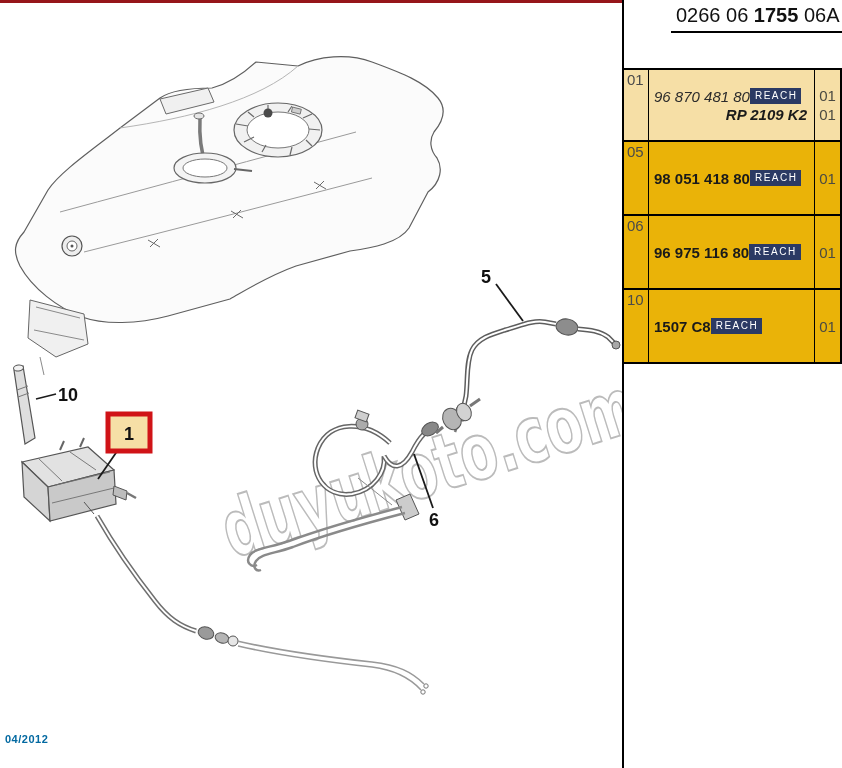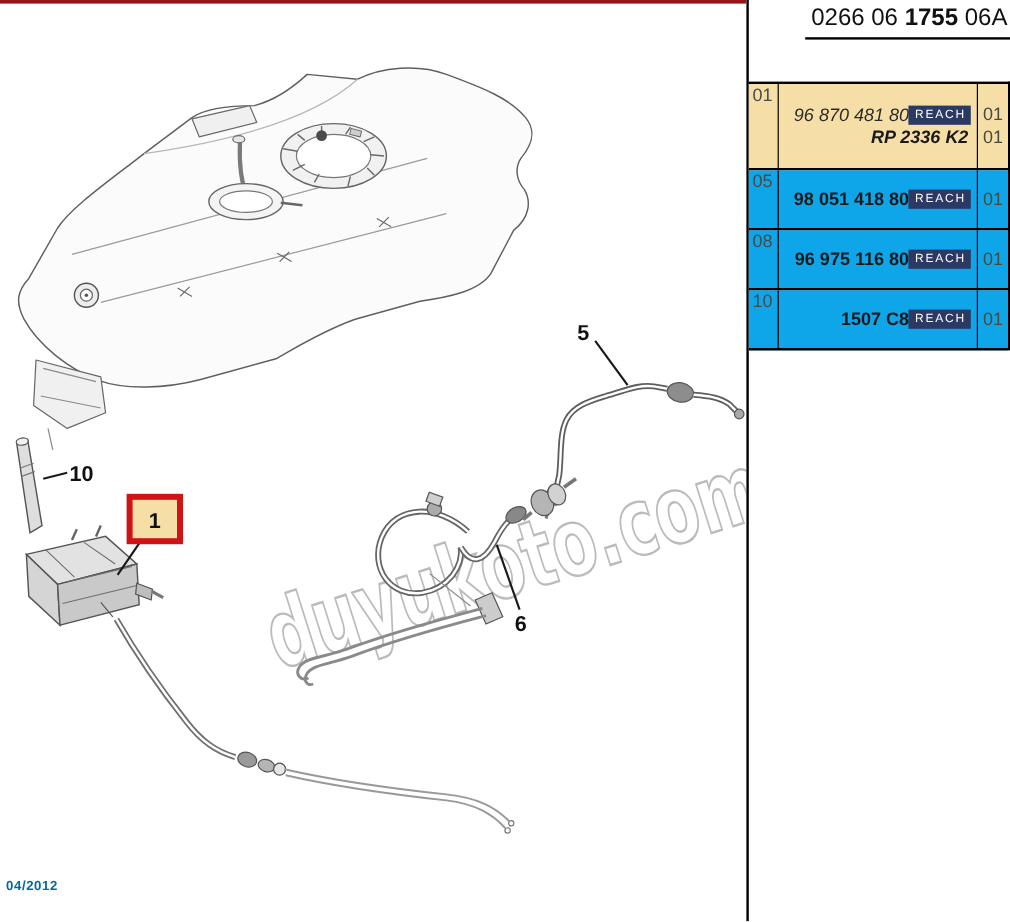"96 870 481 80" .pmain .line1 { justify-content: flex-end -> flex-start }
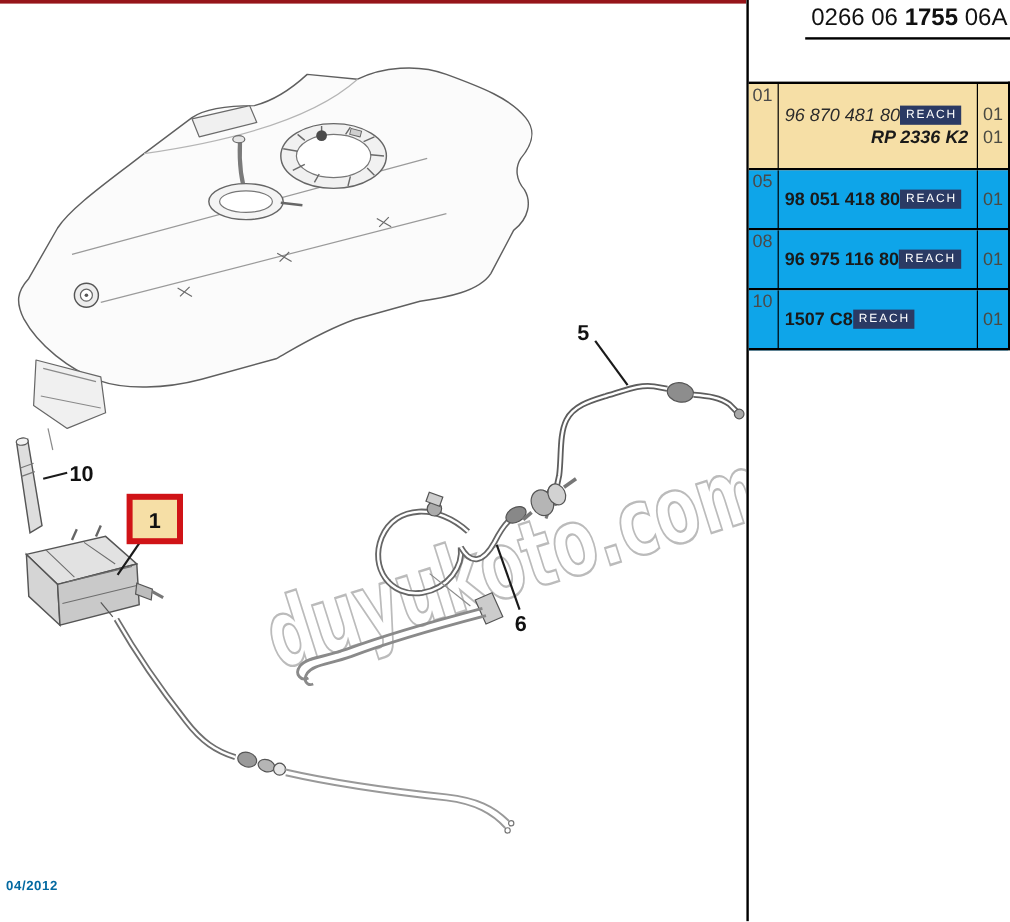"RP 2336 K2" span.rp-code { text: 2336 -> 2109 }
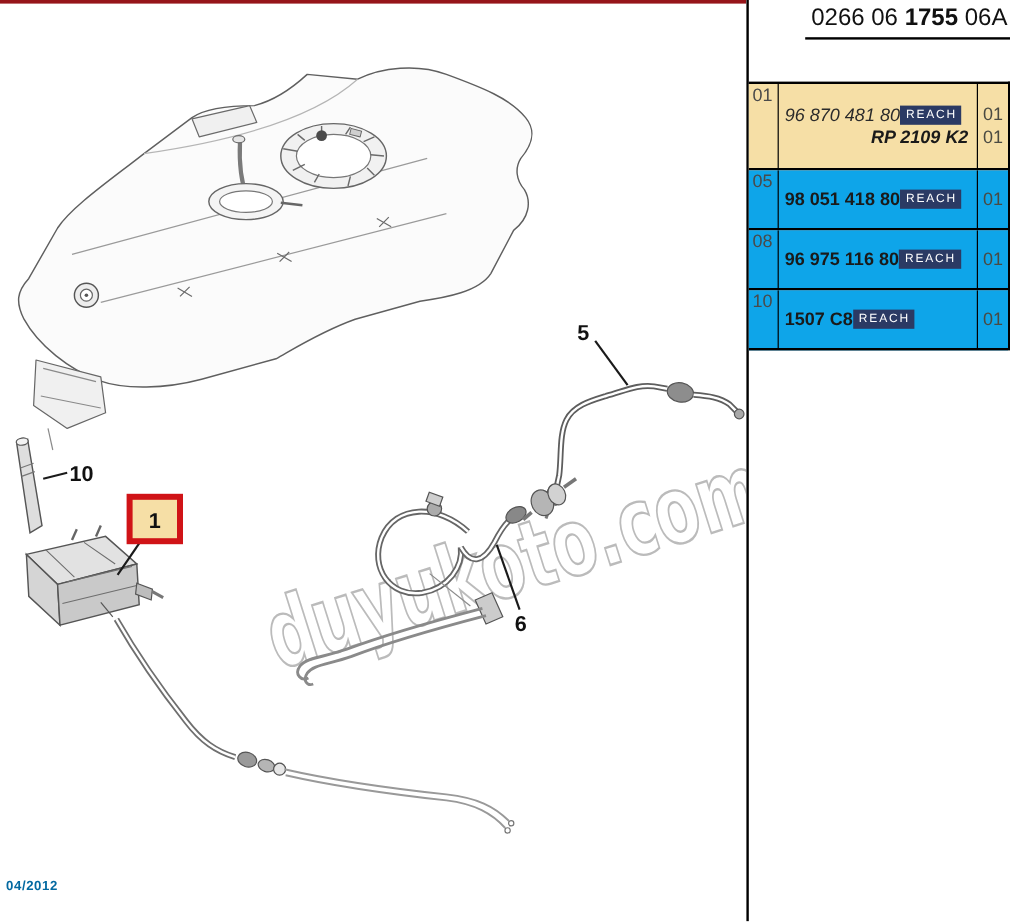"05" .prow { background: #0ea5e9 -> #eab308; height: 50px -> 74px }
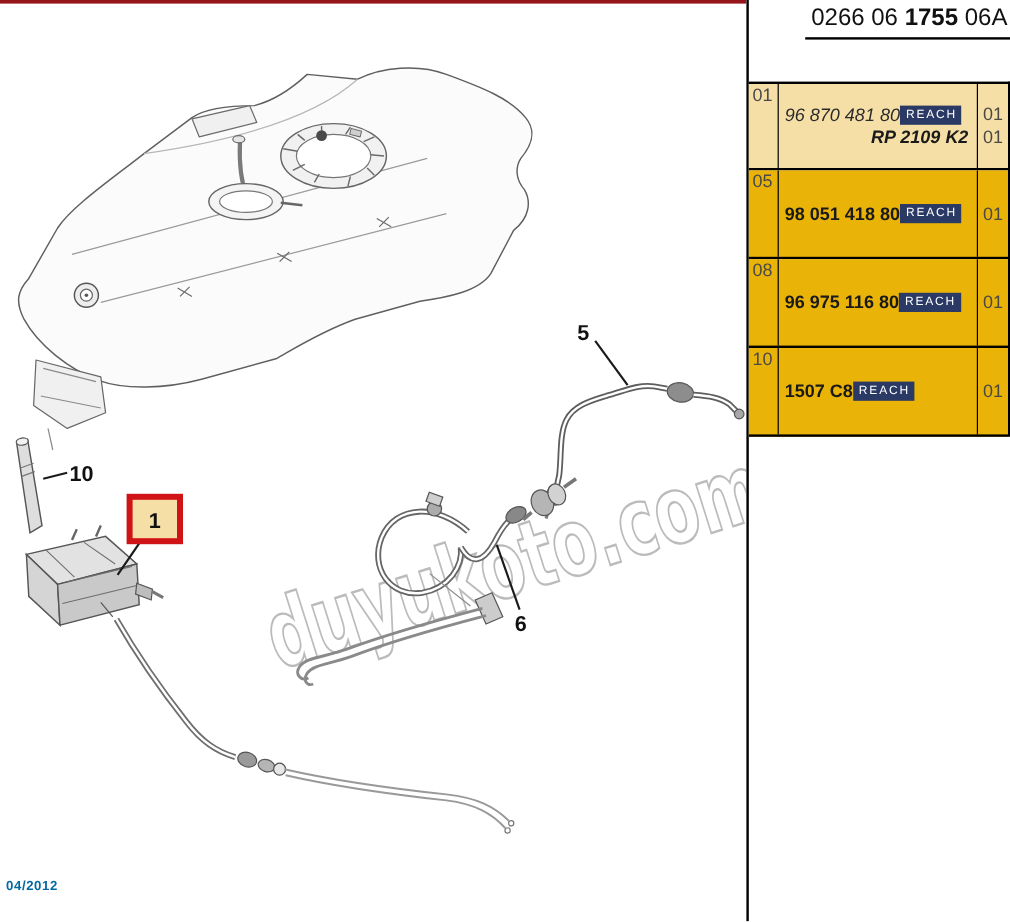"08" div.pnum { text: 08 -> 06 }
